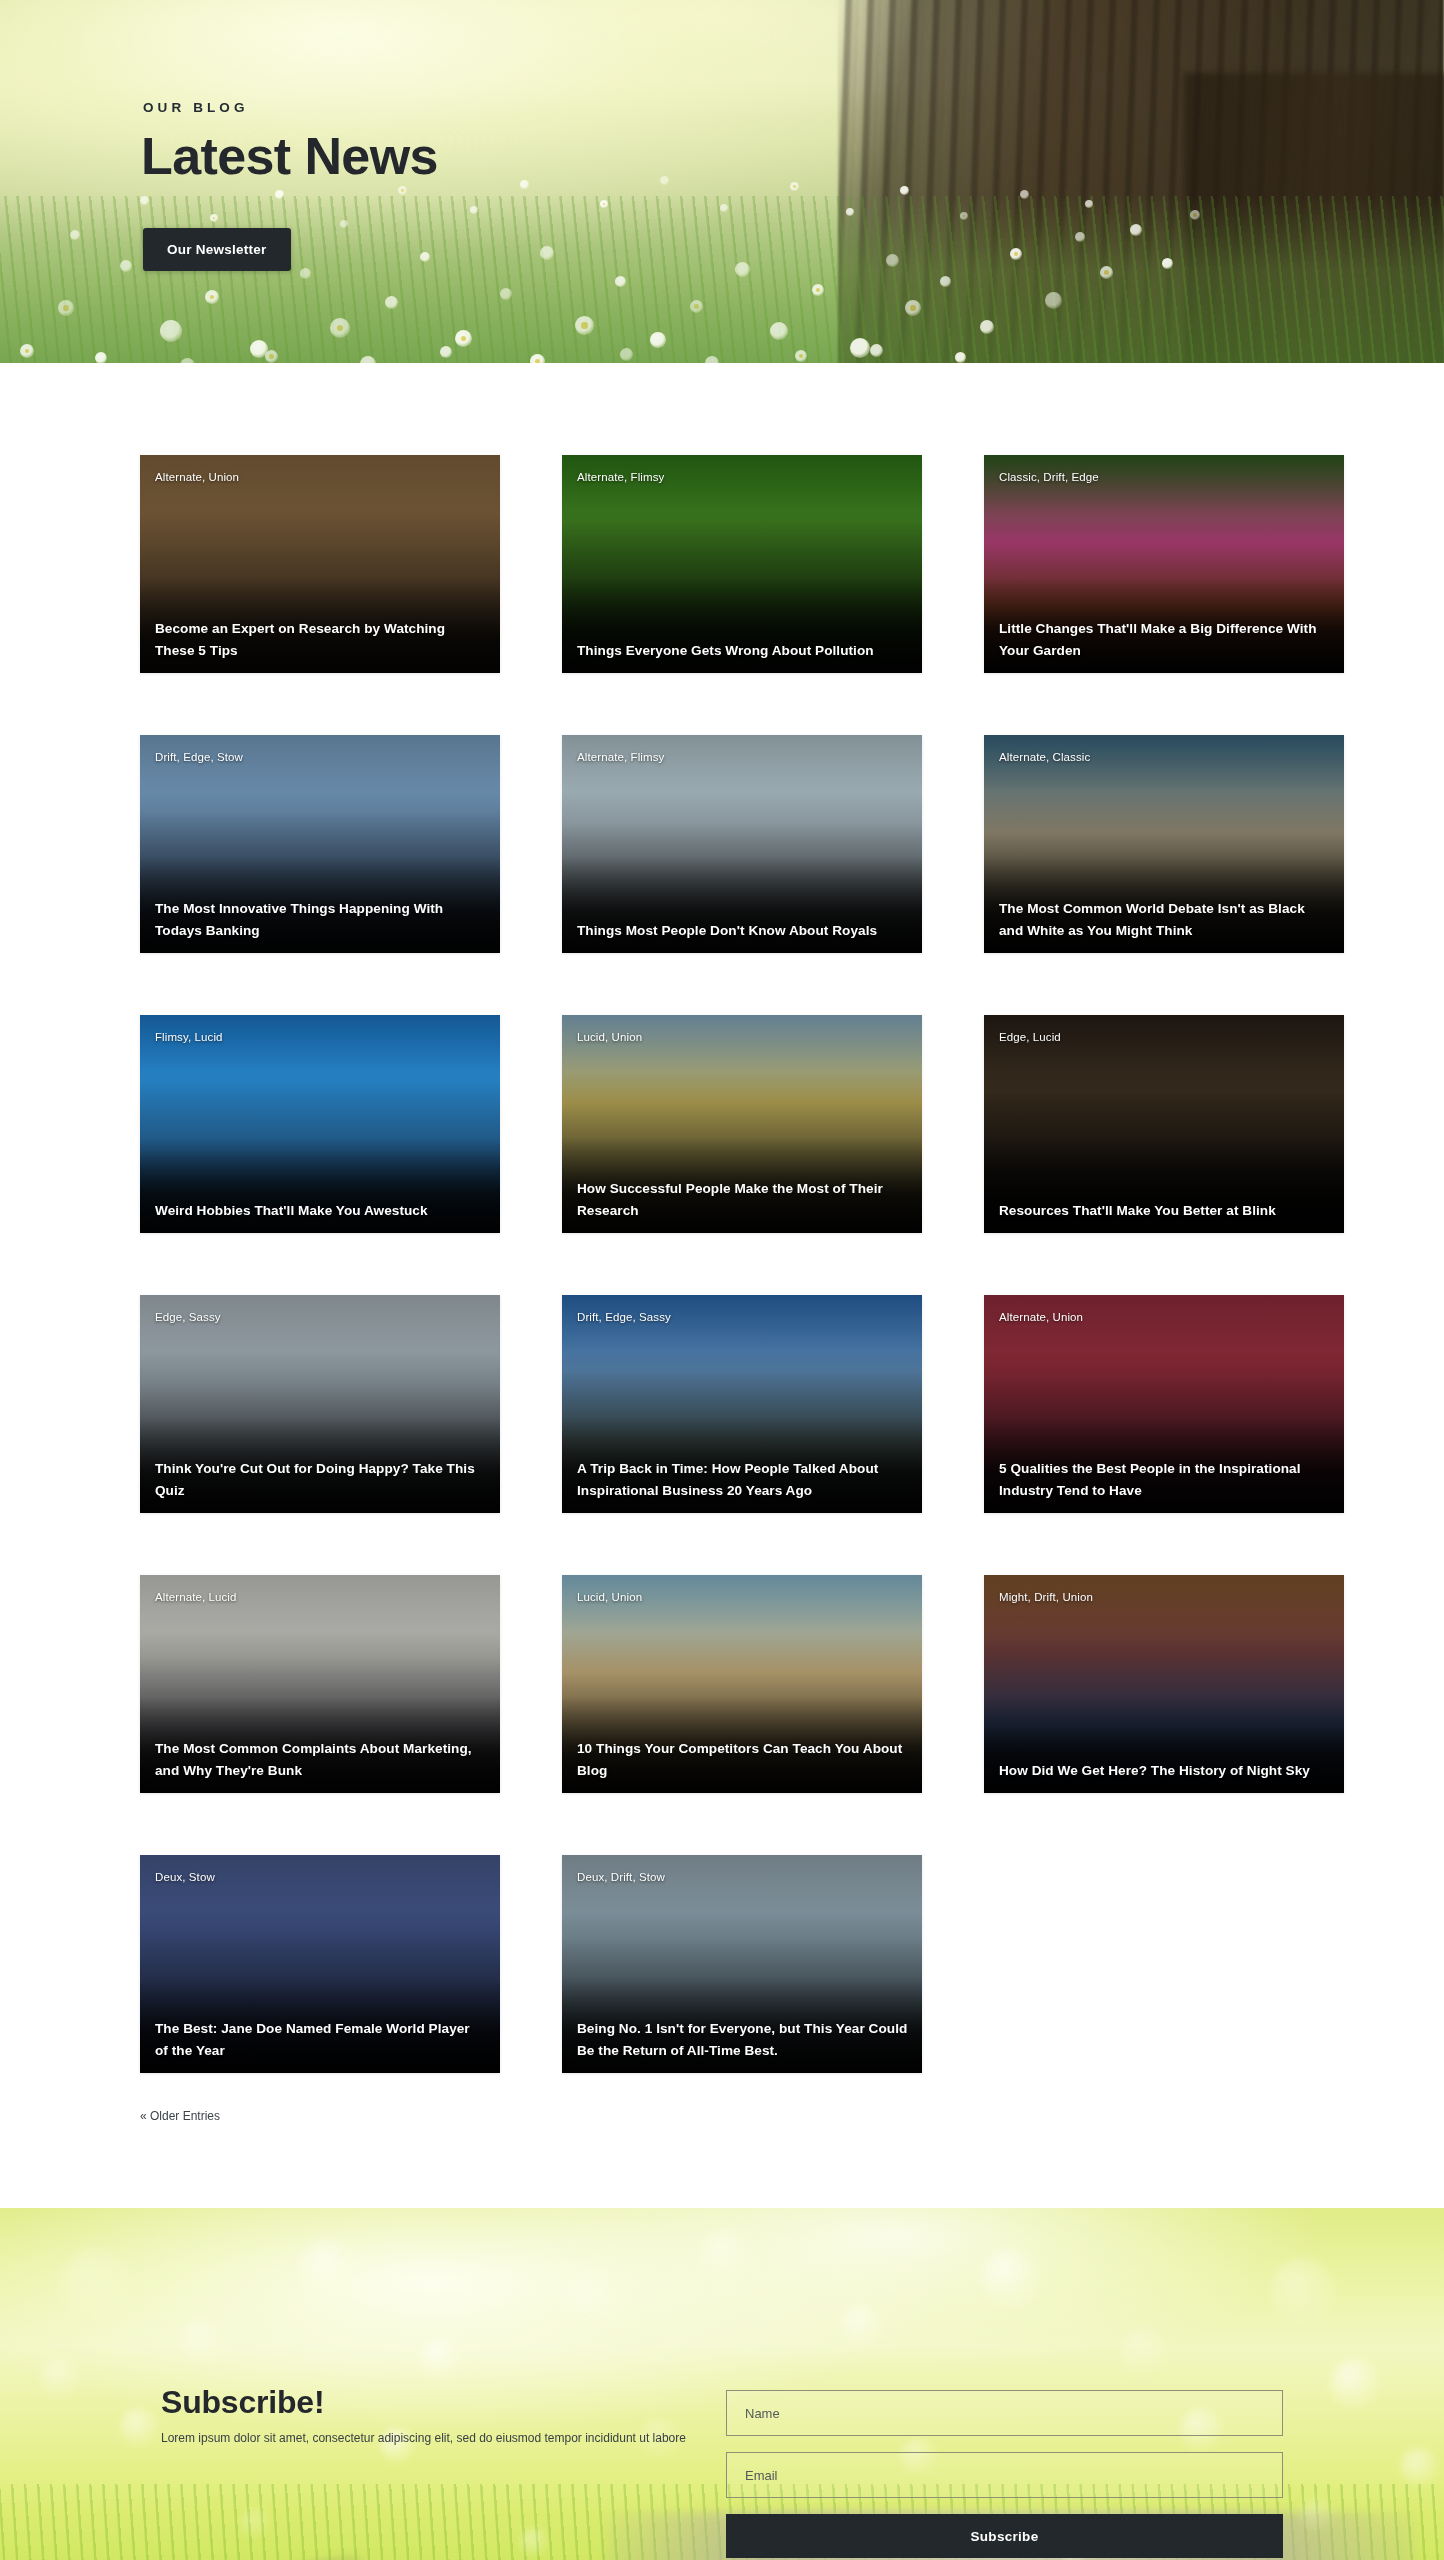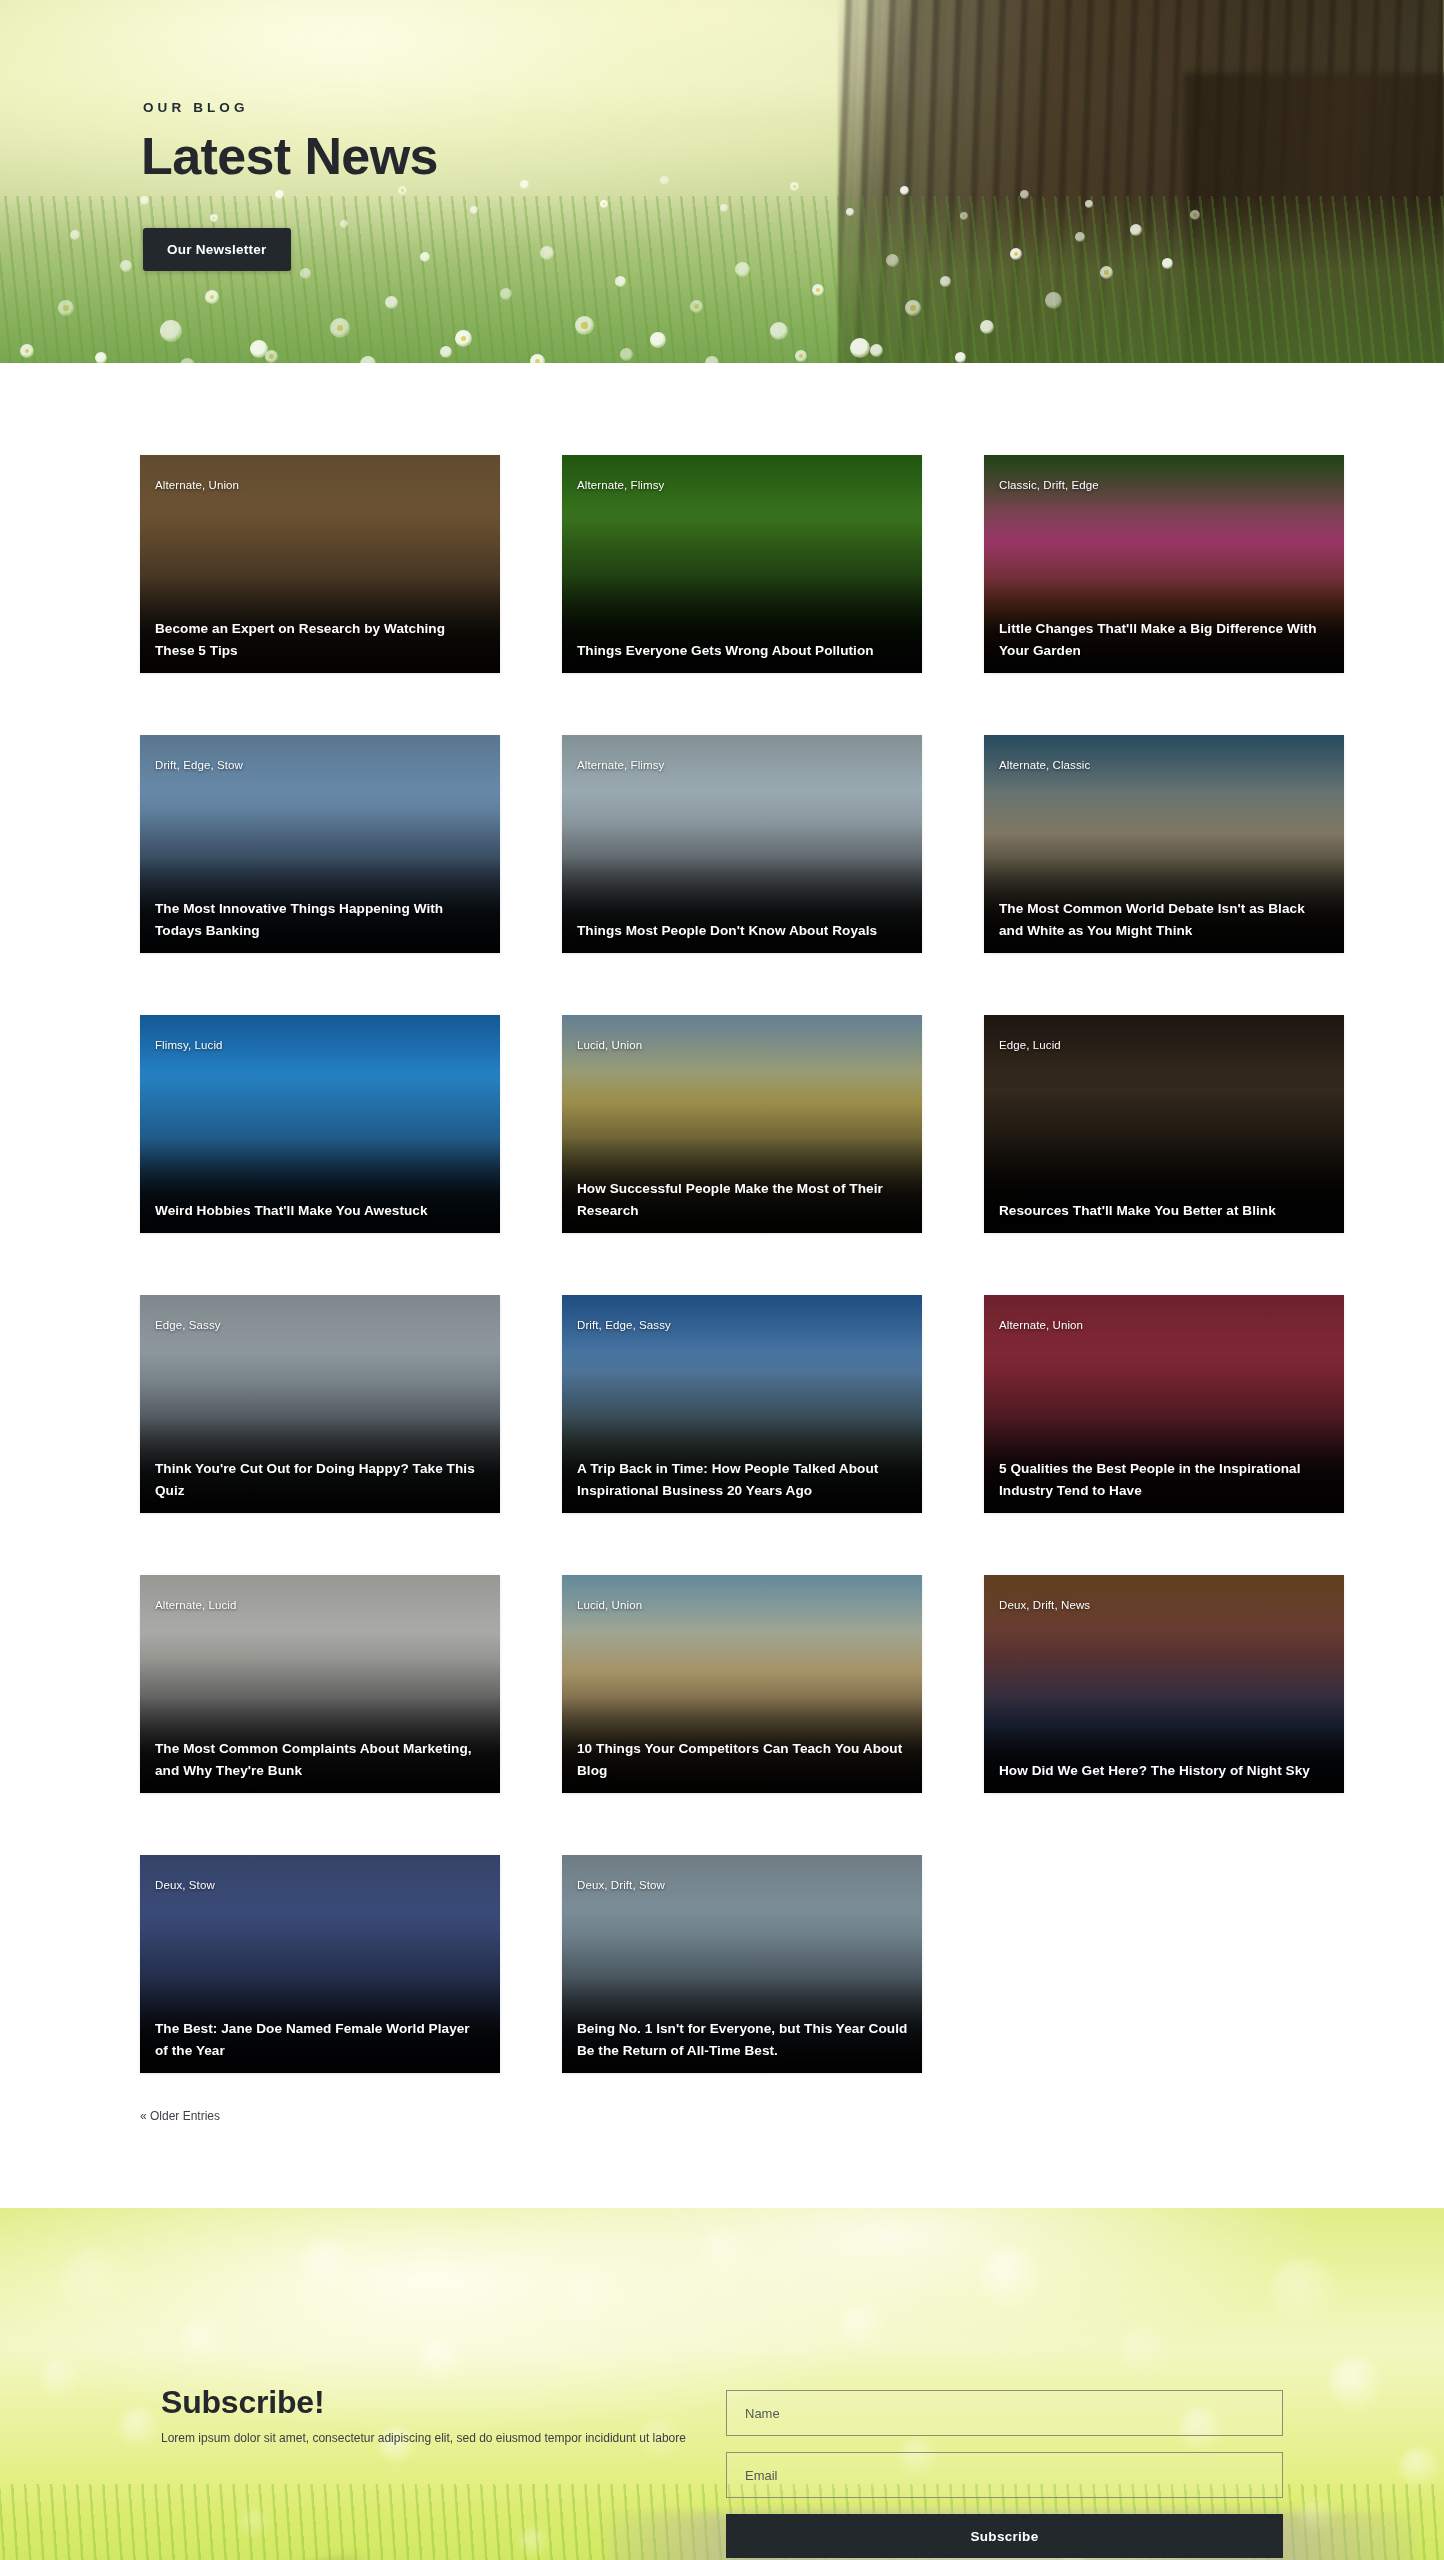"Alternate, Union" .card-cats { top: 24px -> 16px }
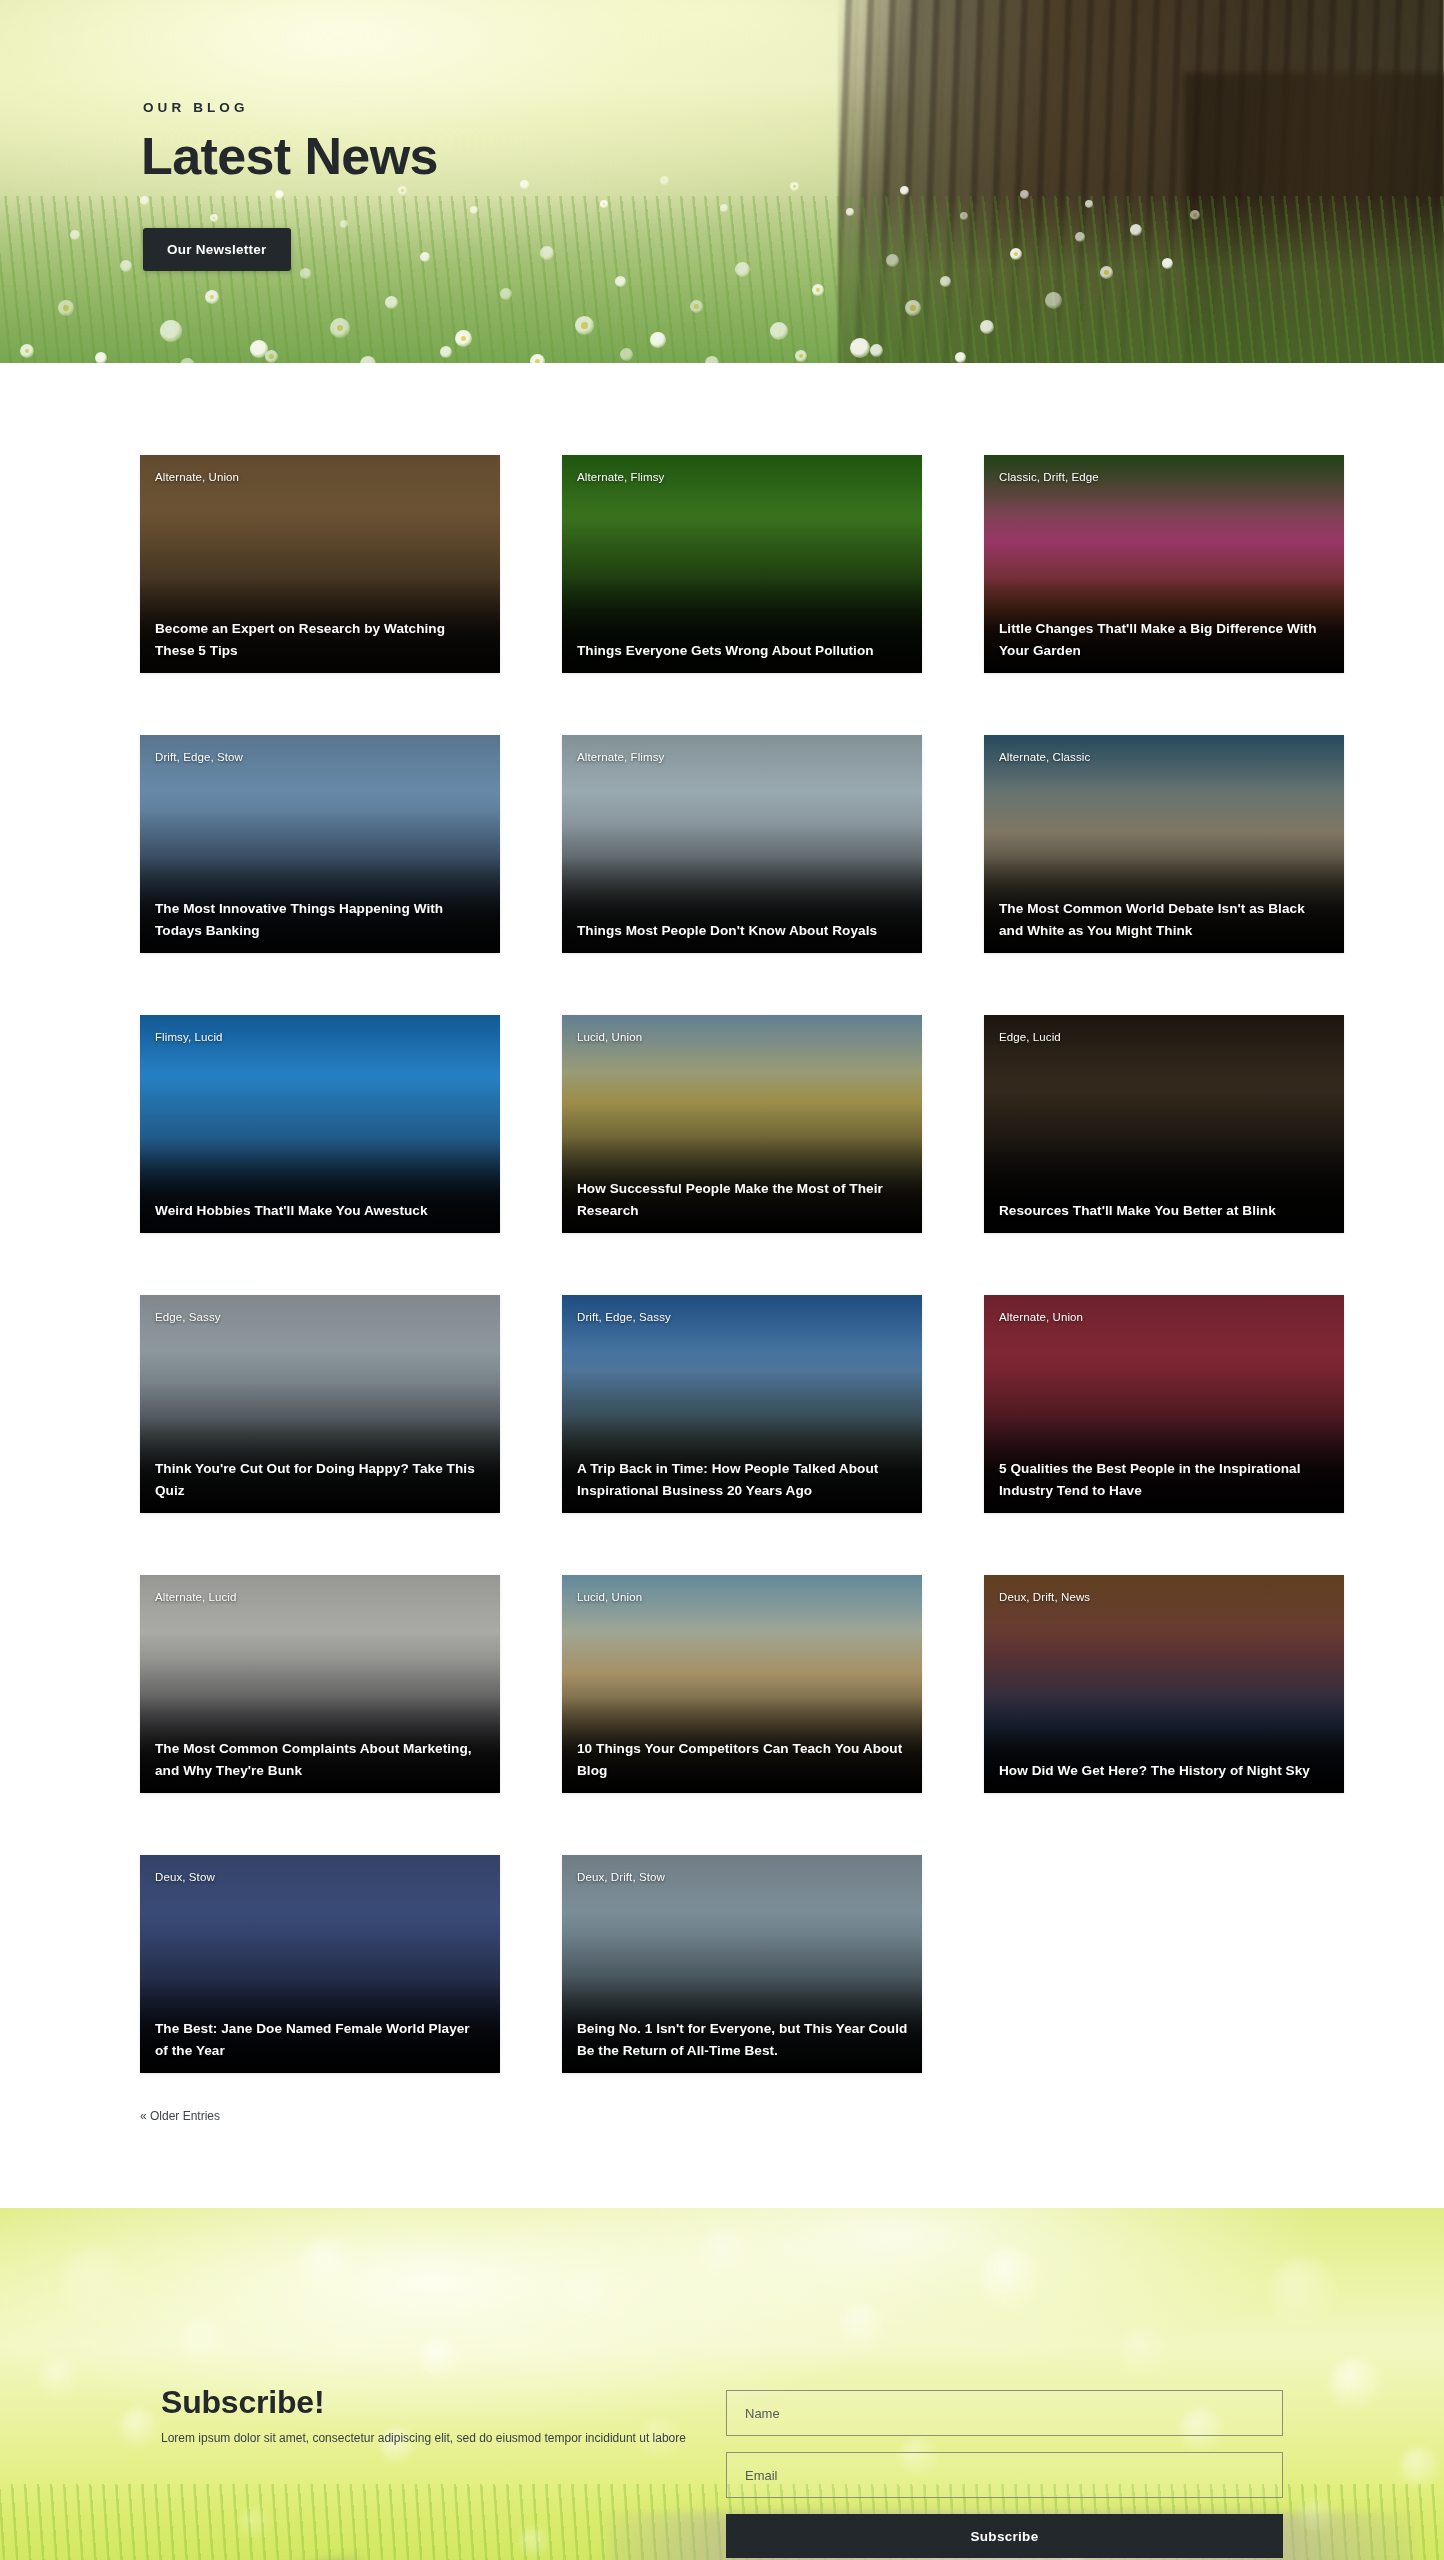"Deux, Drift, News" div.card-cats { text: Deux, Drift, News -> Might, Drift, Union }
